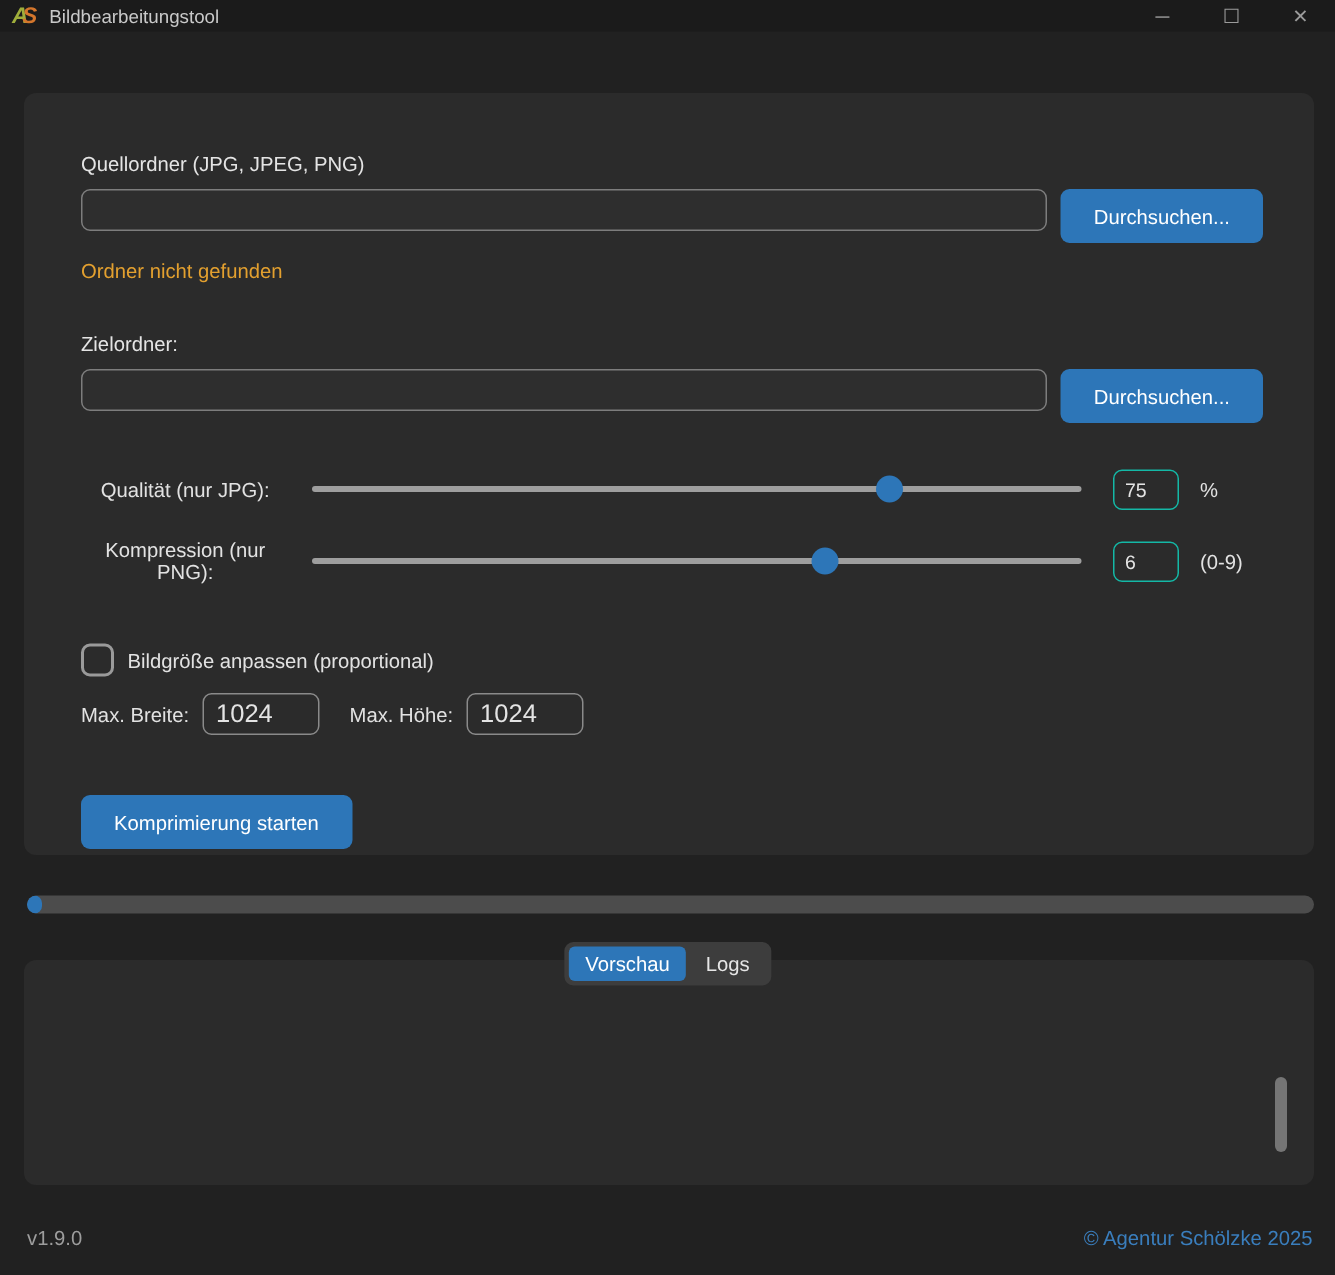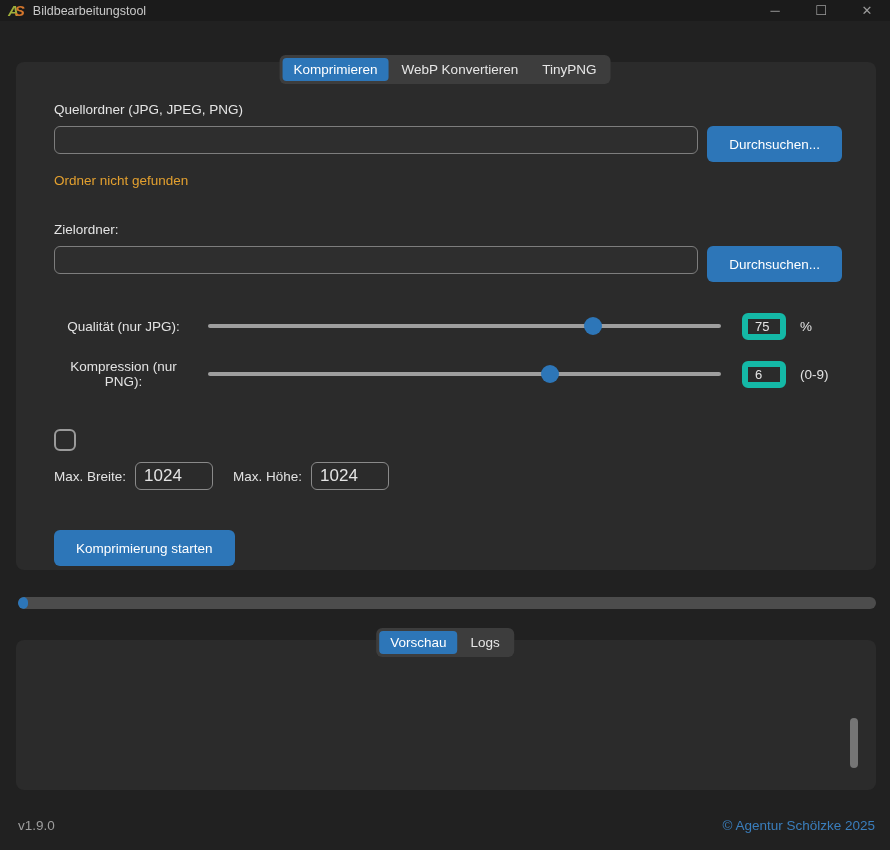"Komprimieren" div.tab-pill { html: <div> <div>Komprimieren</div> <div>WebP Konvertieren</div> <div>TinyPNG</div> </div> -> none }
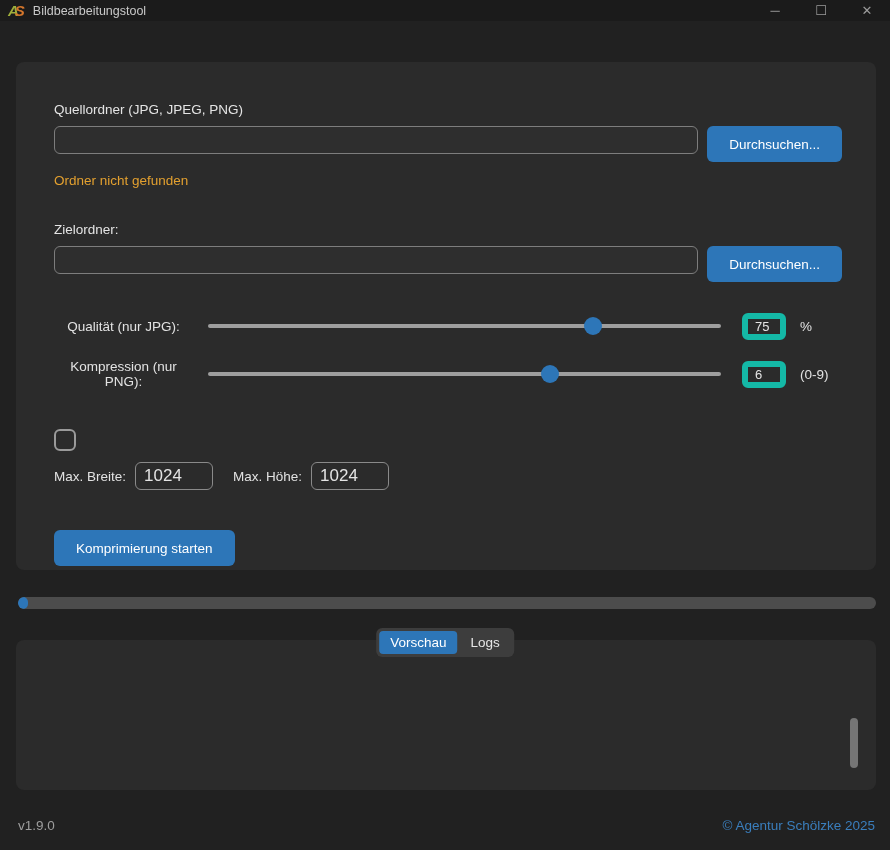"75" .value-box { border: 6px solid #14b8a6 -> 1px solid #14b8a6 }
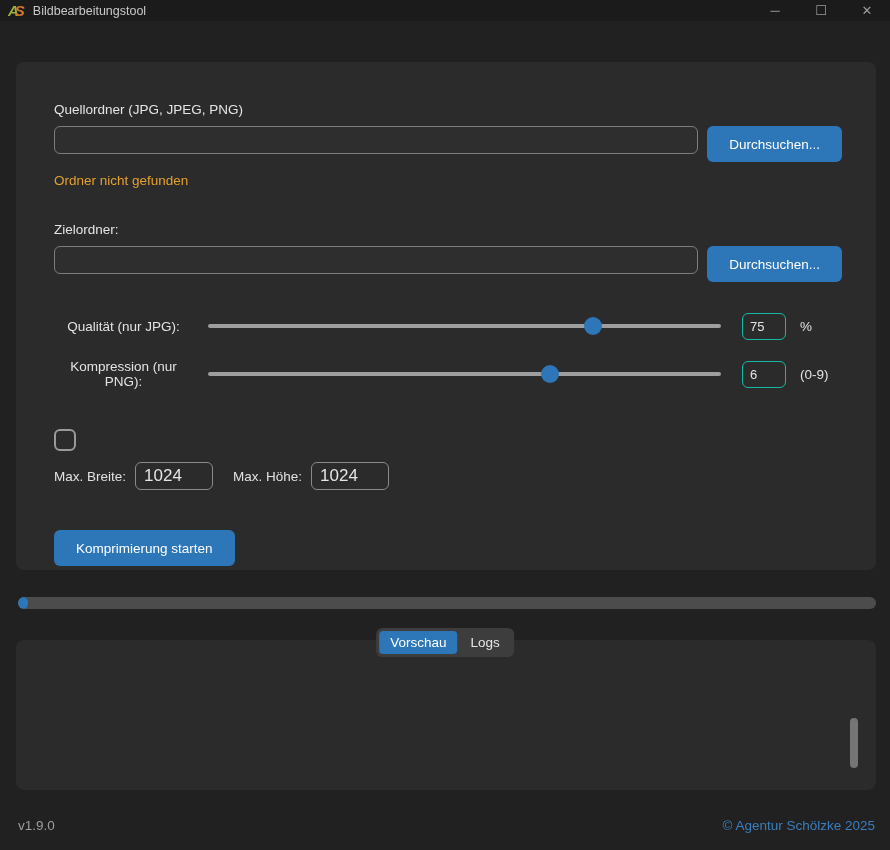"Bildgröße anpassen (proportional)" div.checkbox-label { html: none -> <div>Bildgröße anpassen (proportional)</div> }
